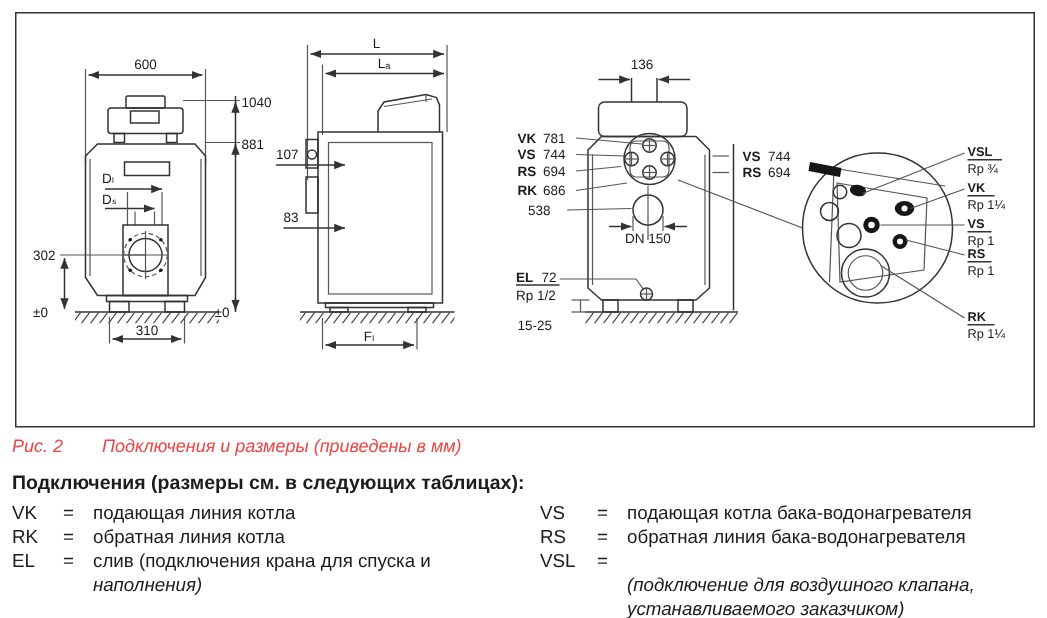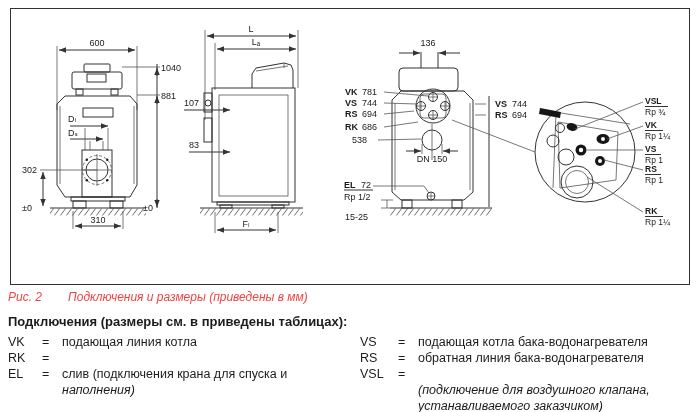"Подключения (размеры см. в приведены" div.legend-heading { text: приведены -> следующих }
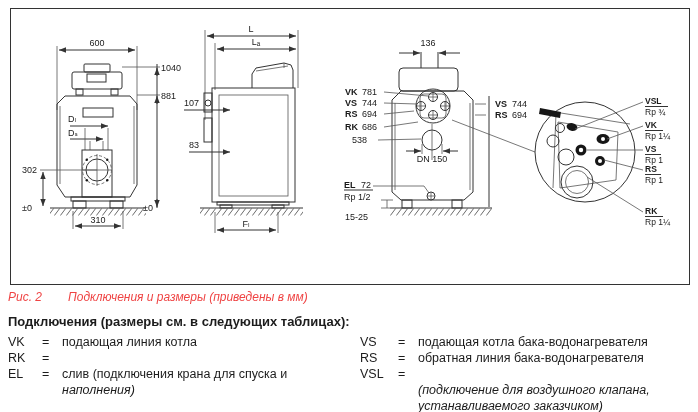"обратная линия котла" span.txt { html: none -> <span>обратная линия котла</span> }
